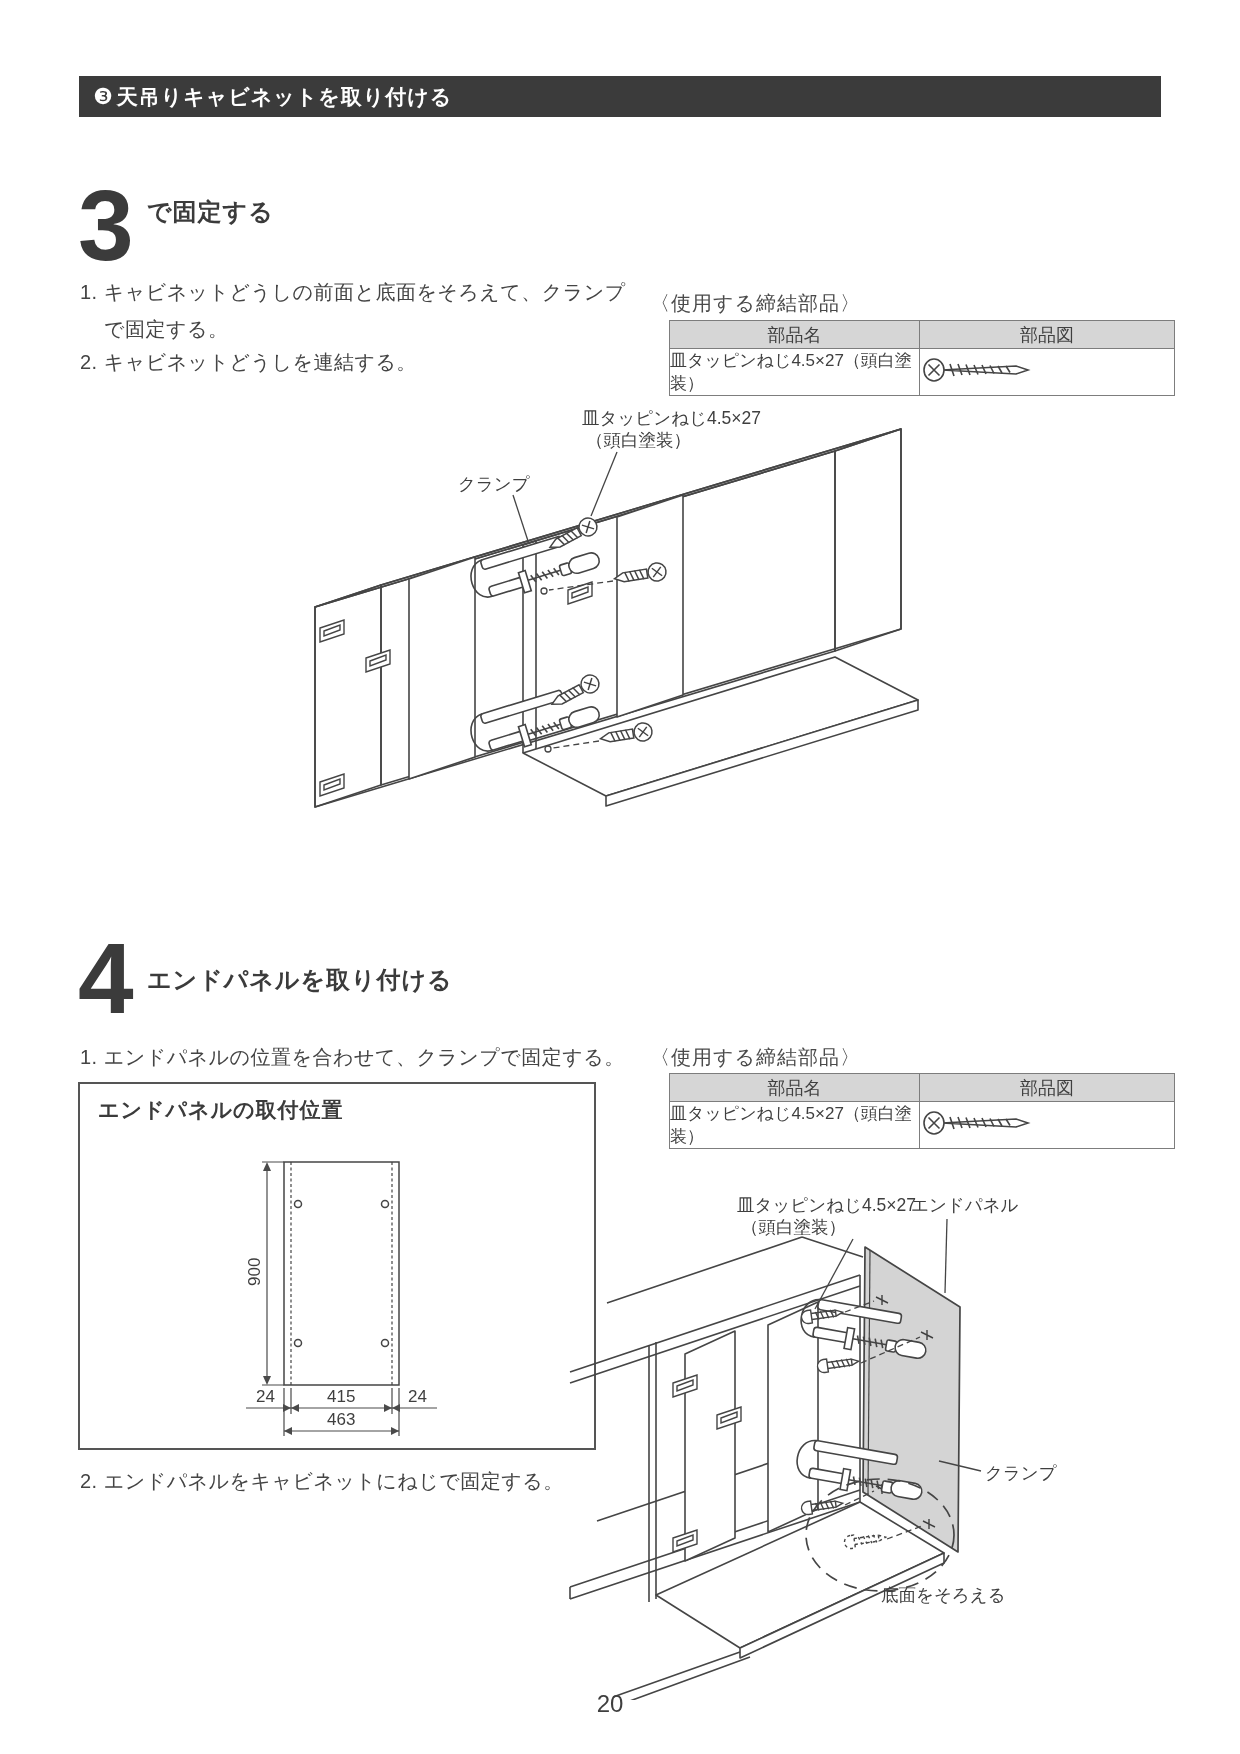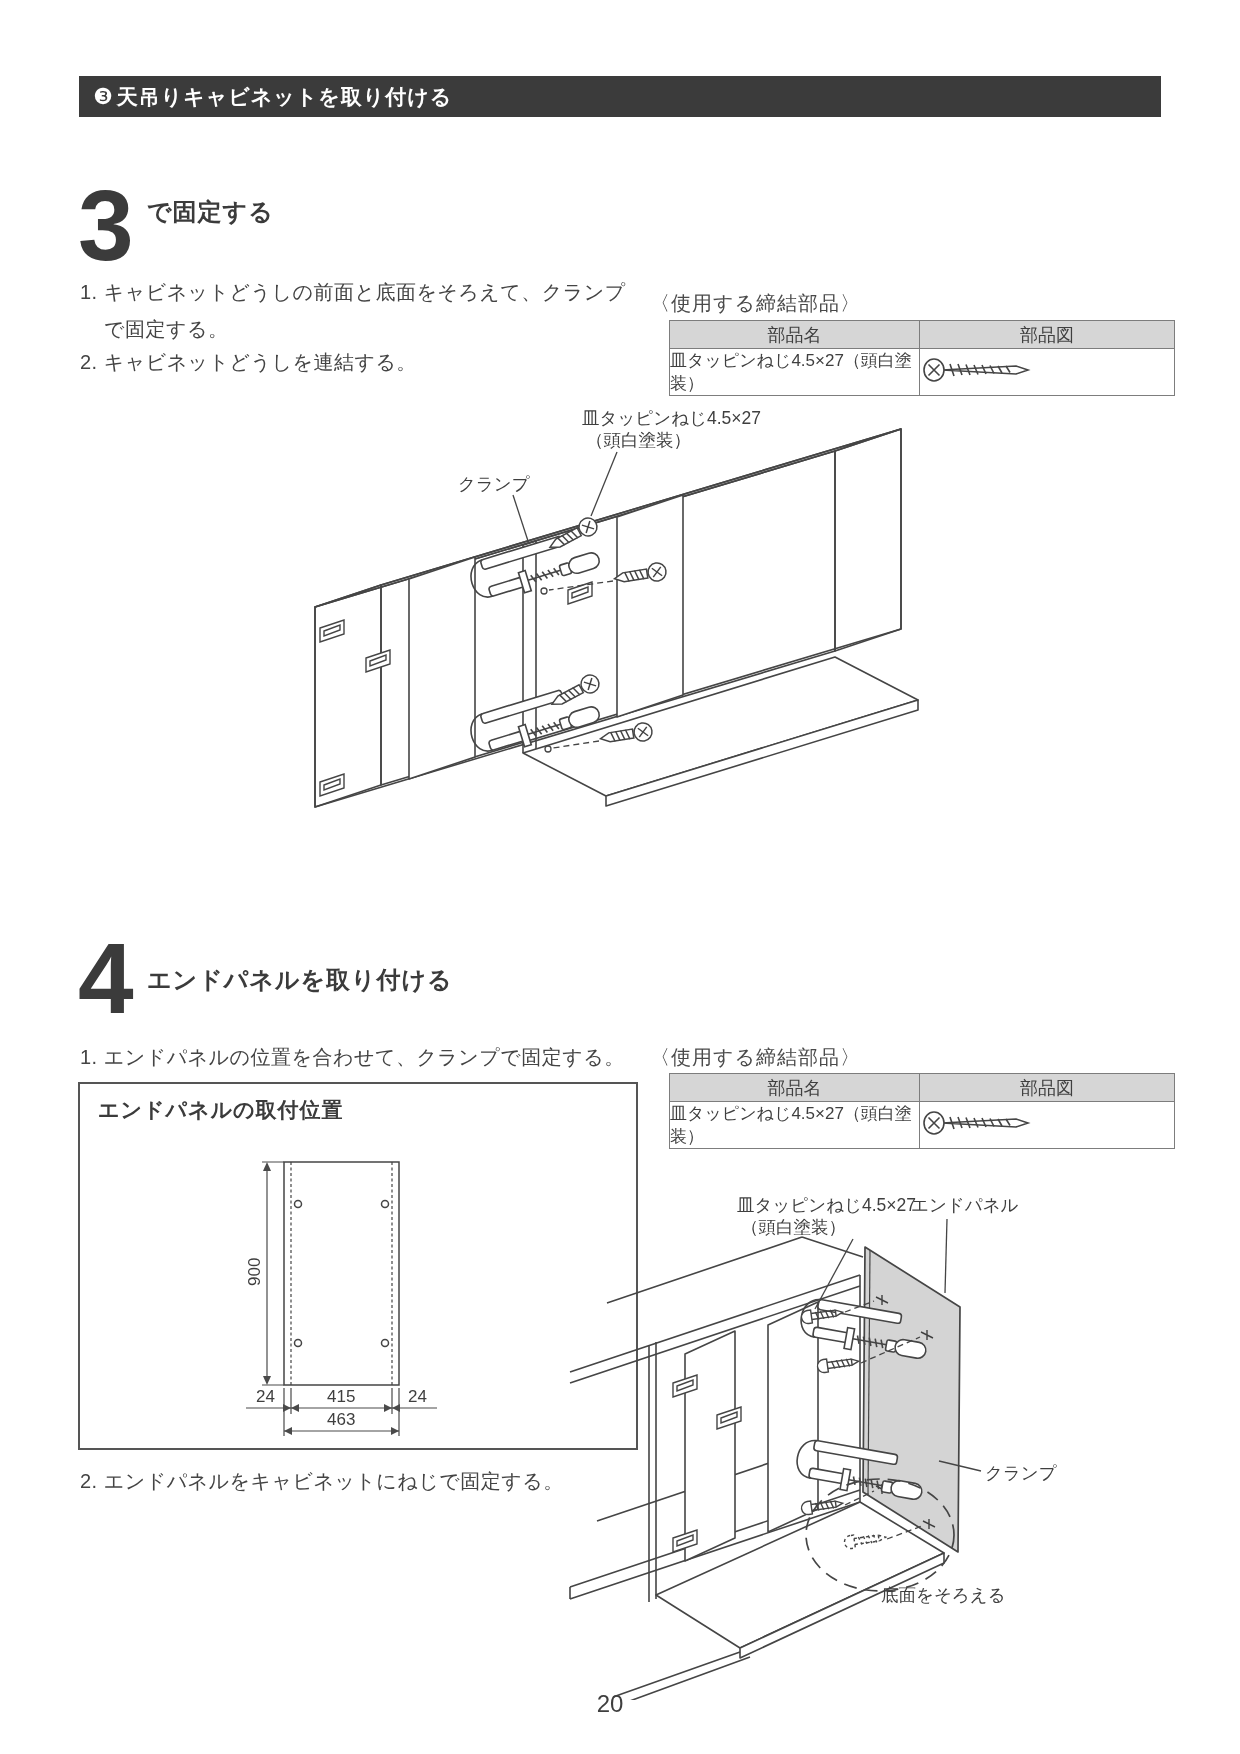"エンドパネルの取付位置" .info-box { width: 560px -> 518px }
